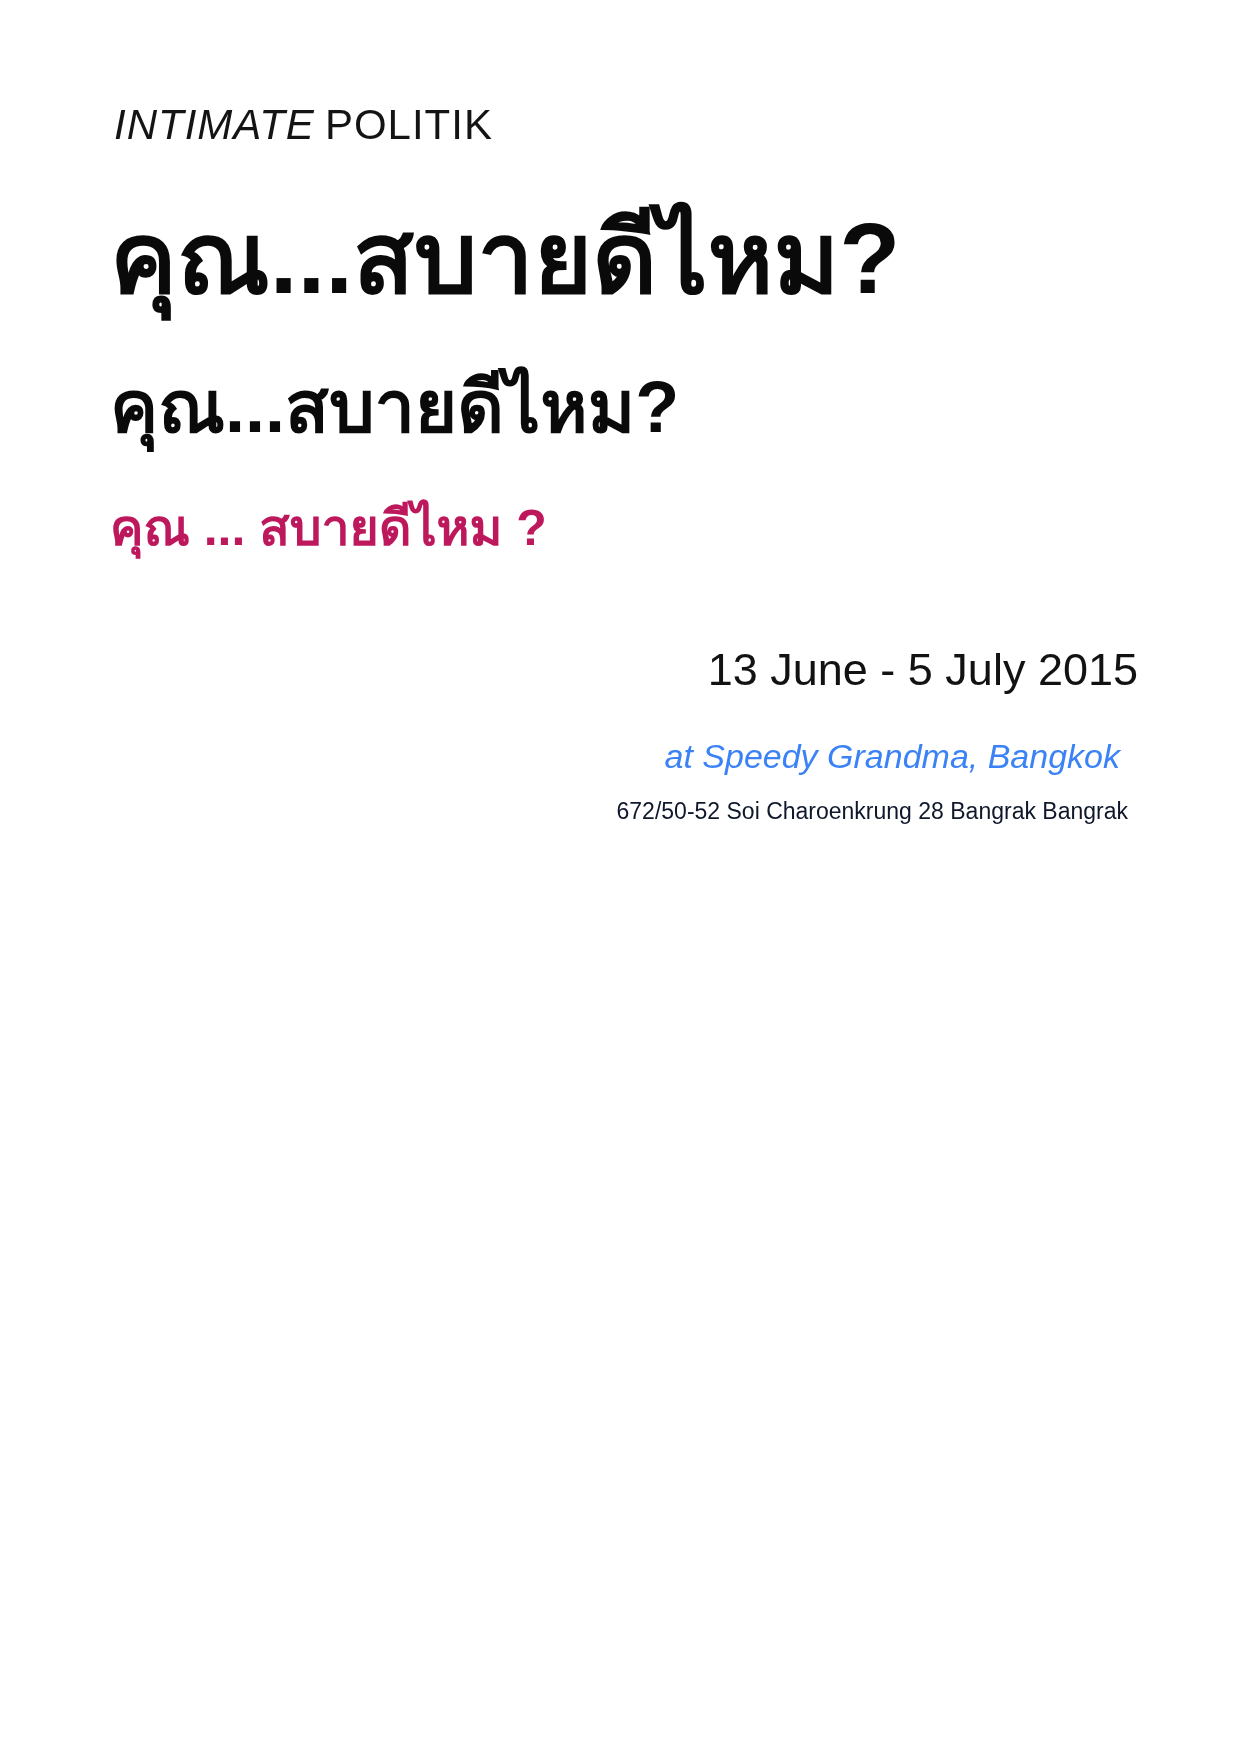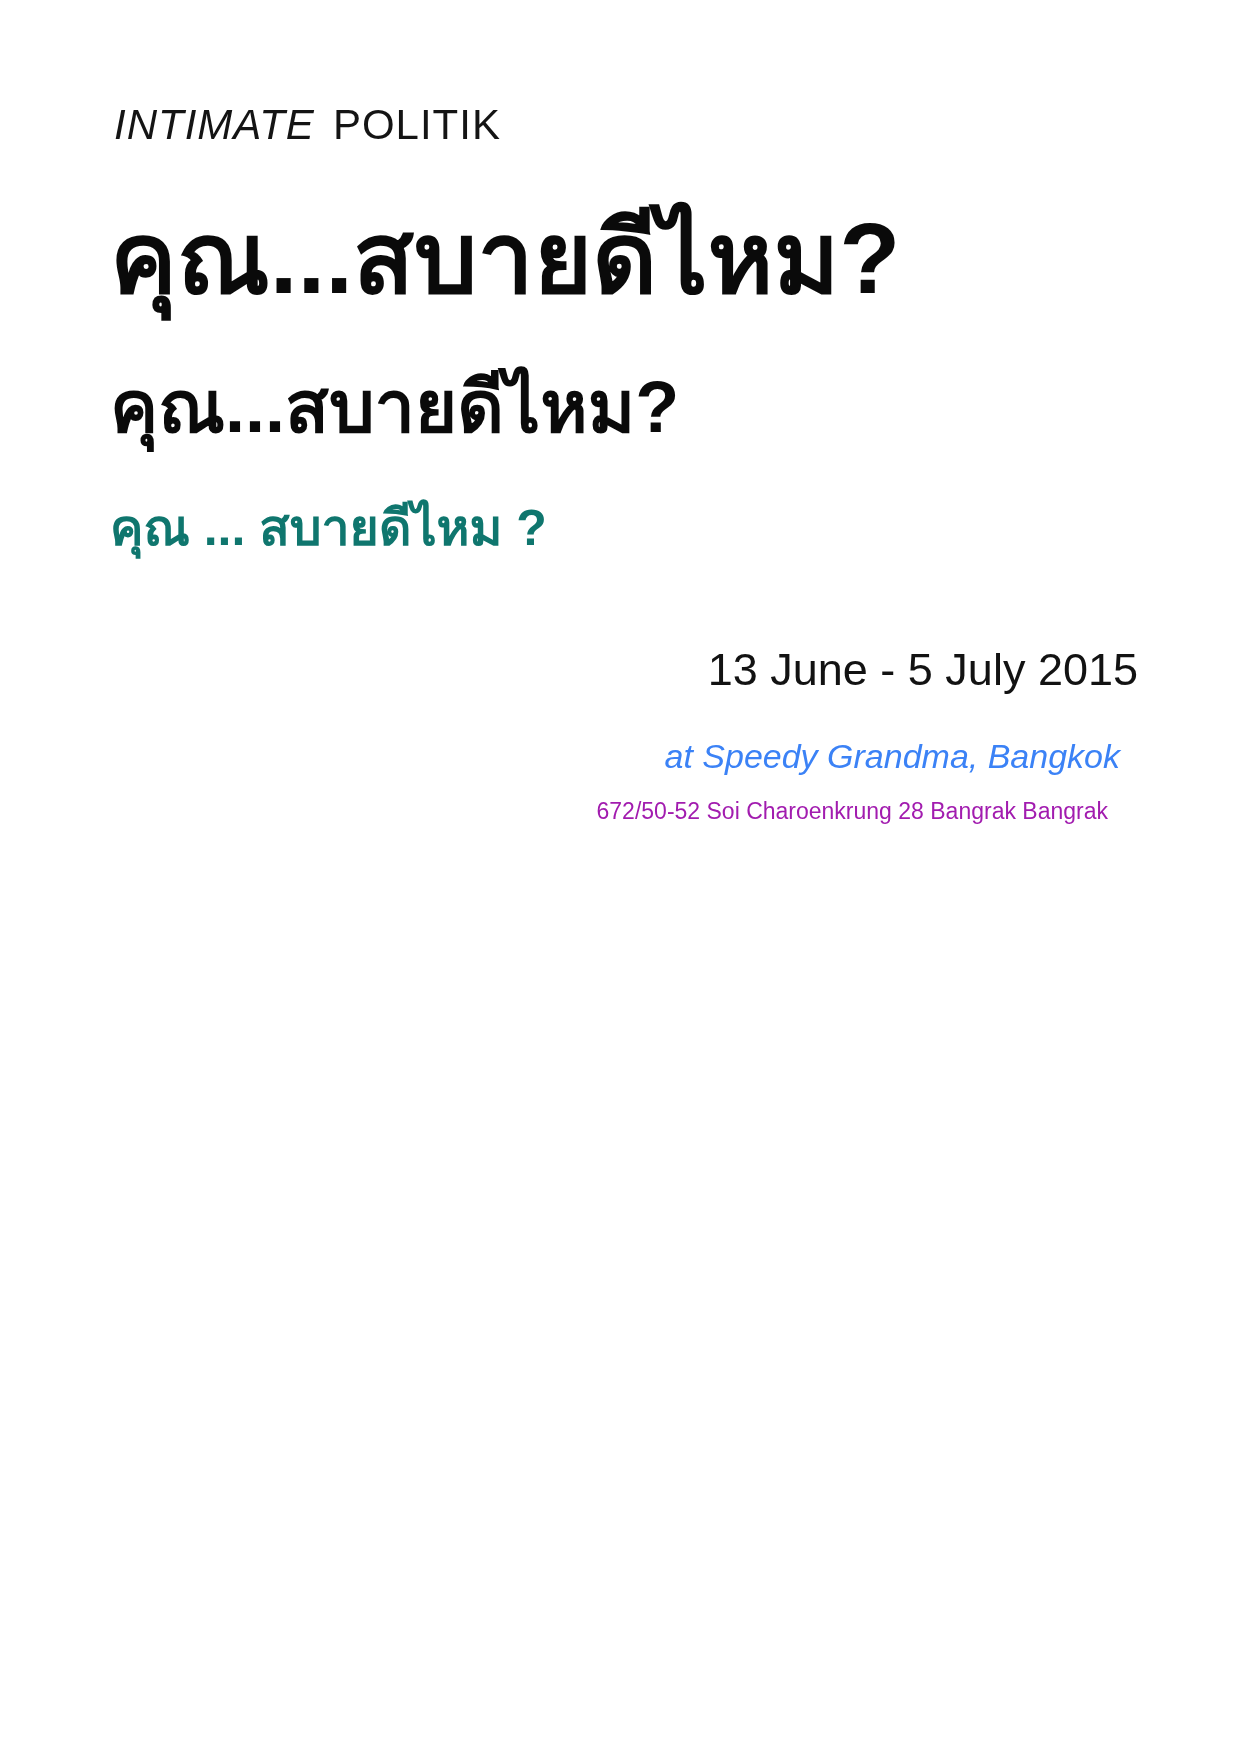"POLITIK" .brand .brand-second { margin-left: 18px -> 10px }
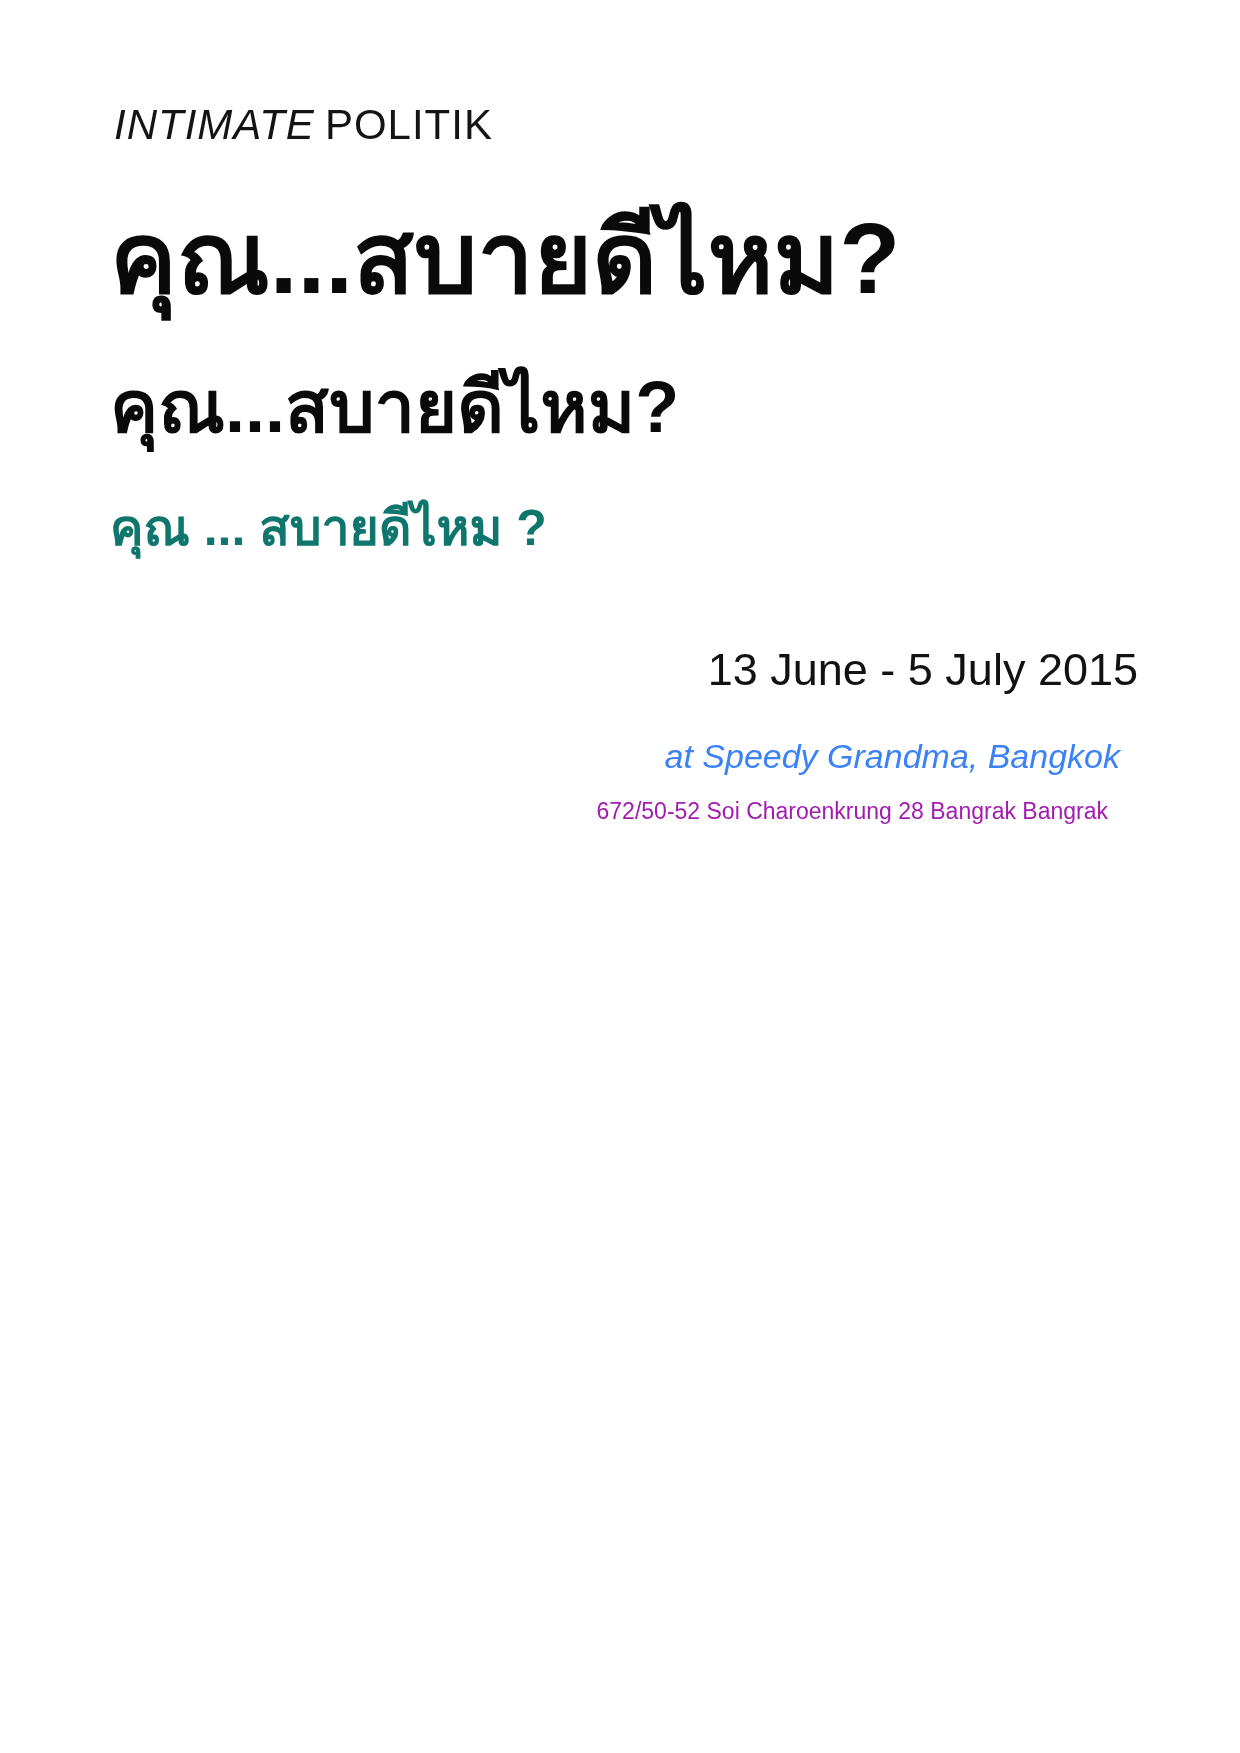"คุณ ... สบายดีไหม ?" .thai-line-3 { color: #0f766e -> #be185d }
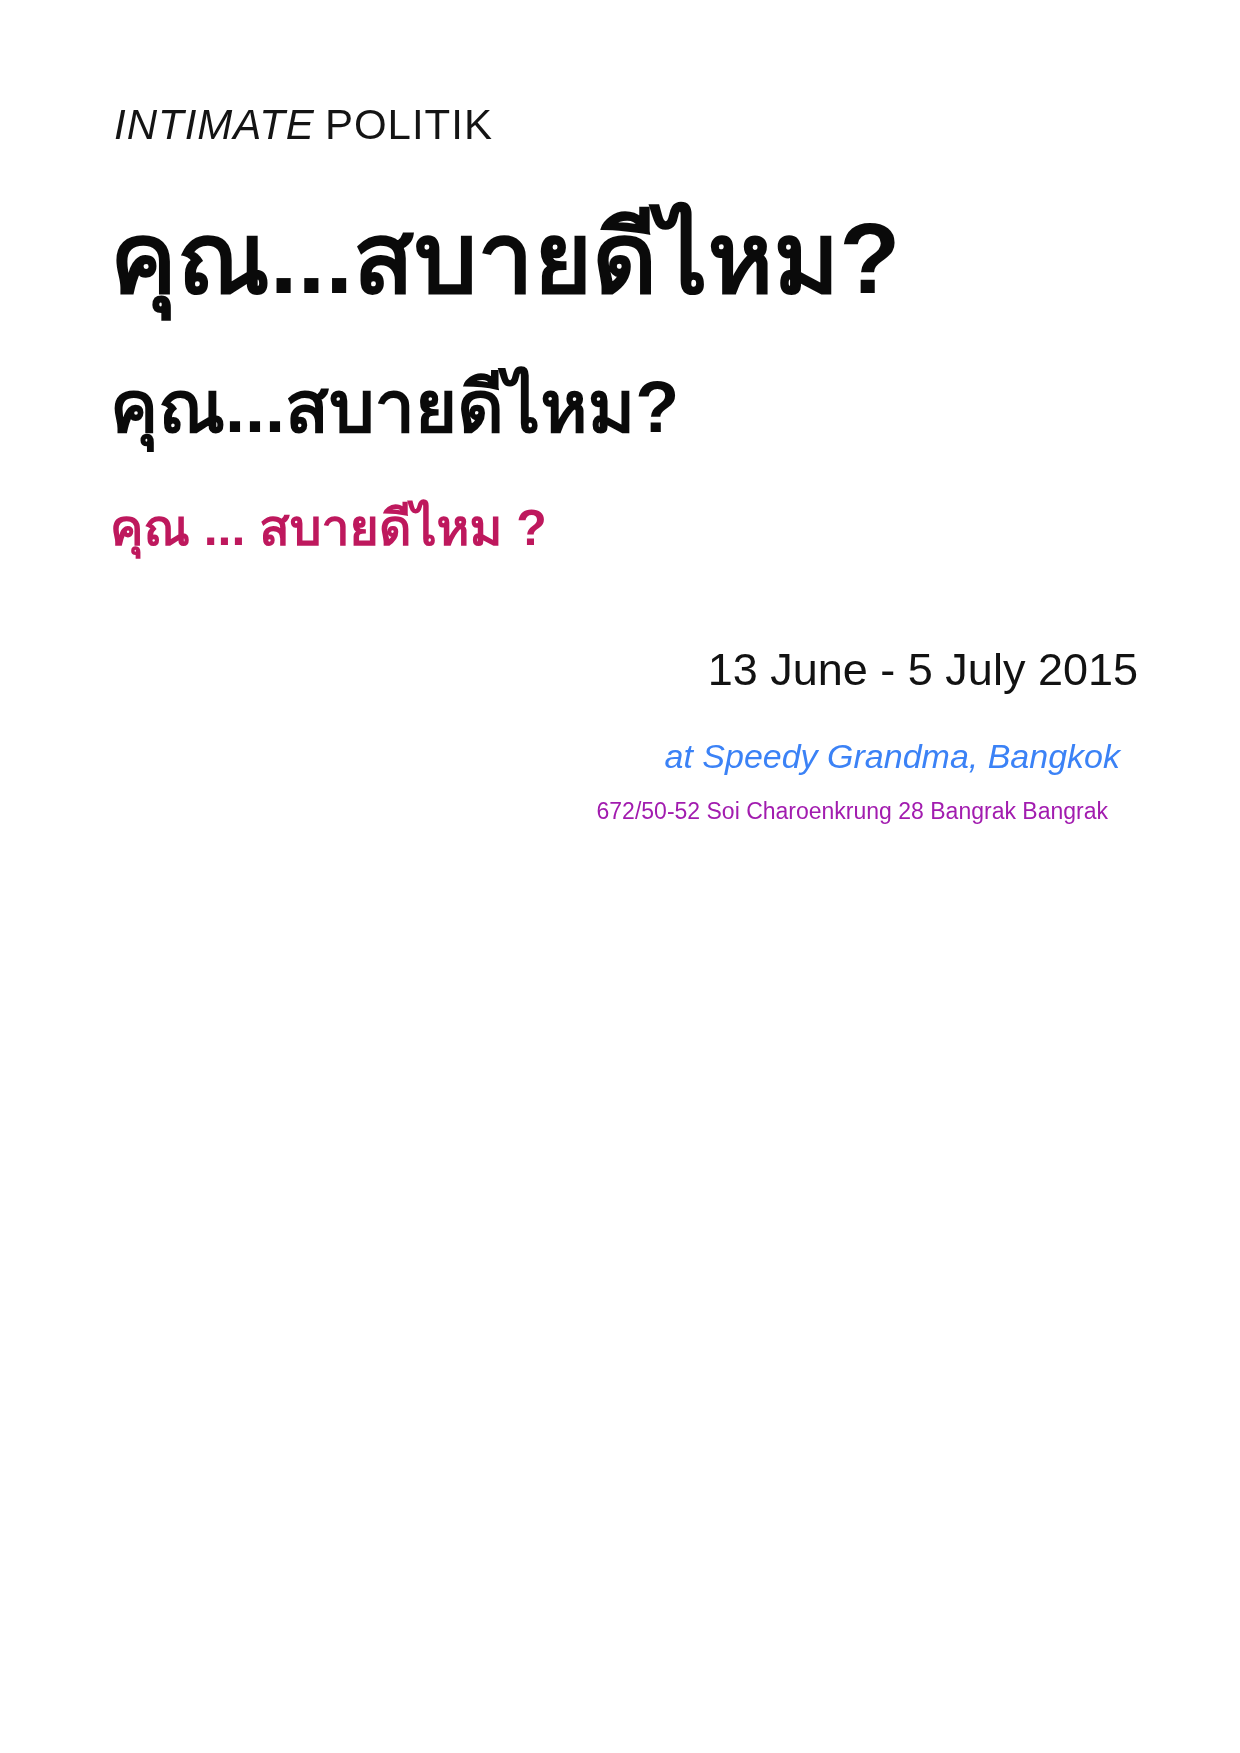"672/50-52 Soi Charoenkrung 28 Bangrak" .event-address { color: #a21caf -> #0f172a; right: 132px -> 112px }
